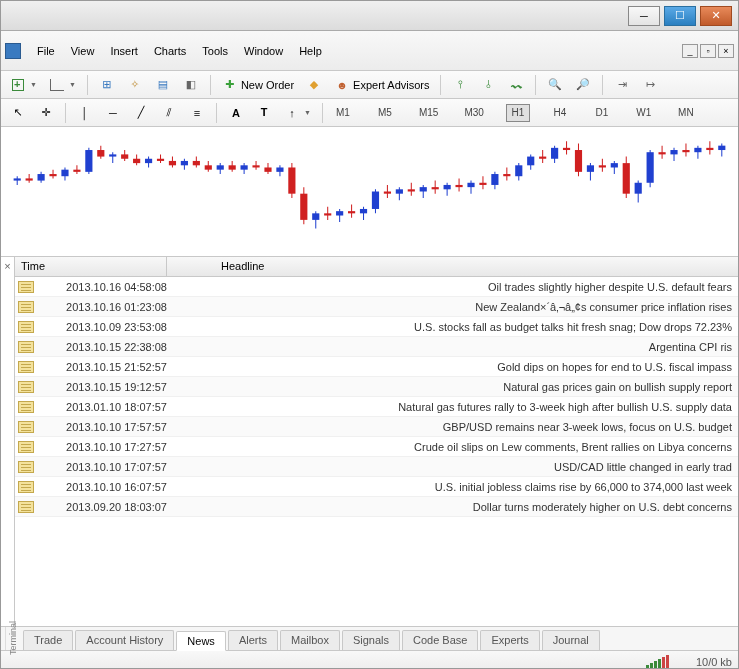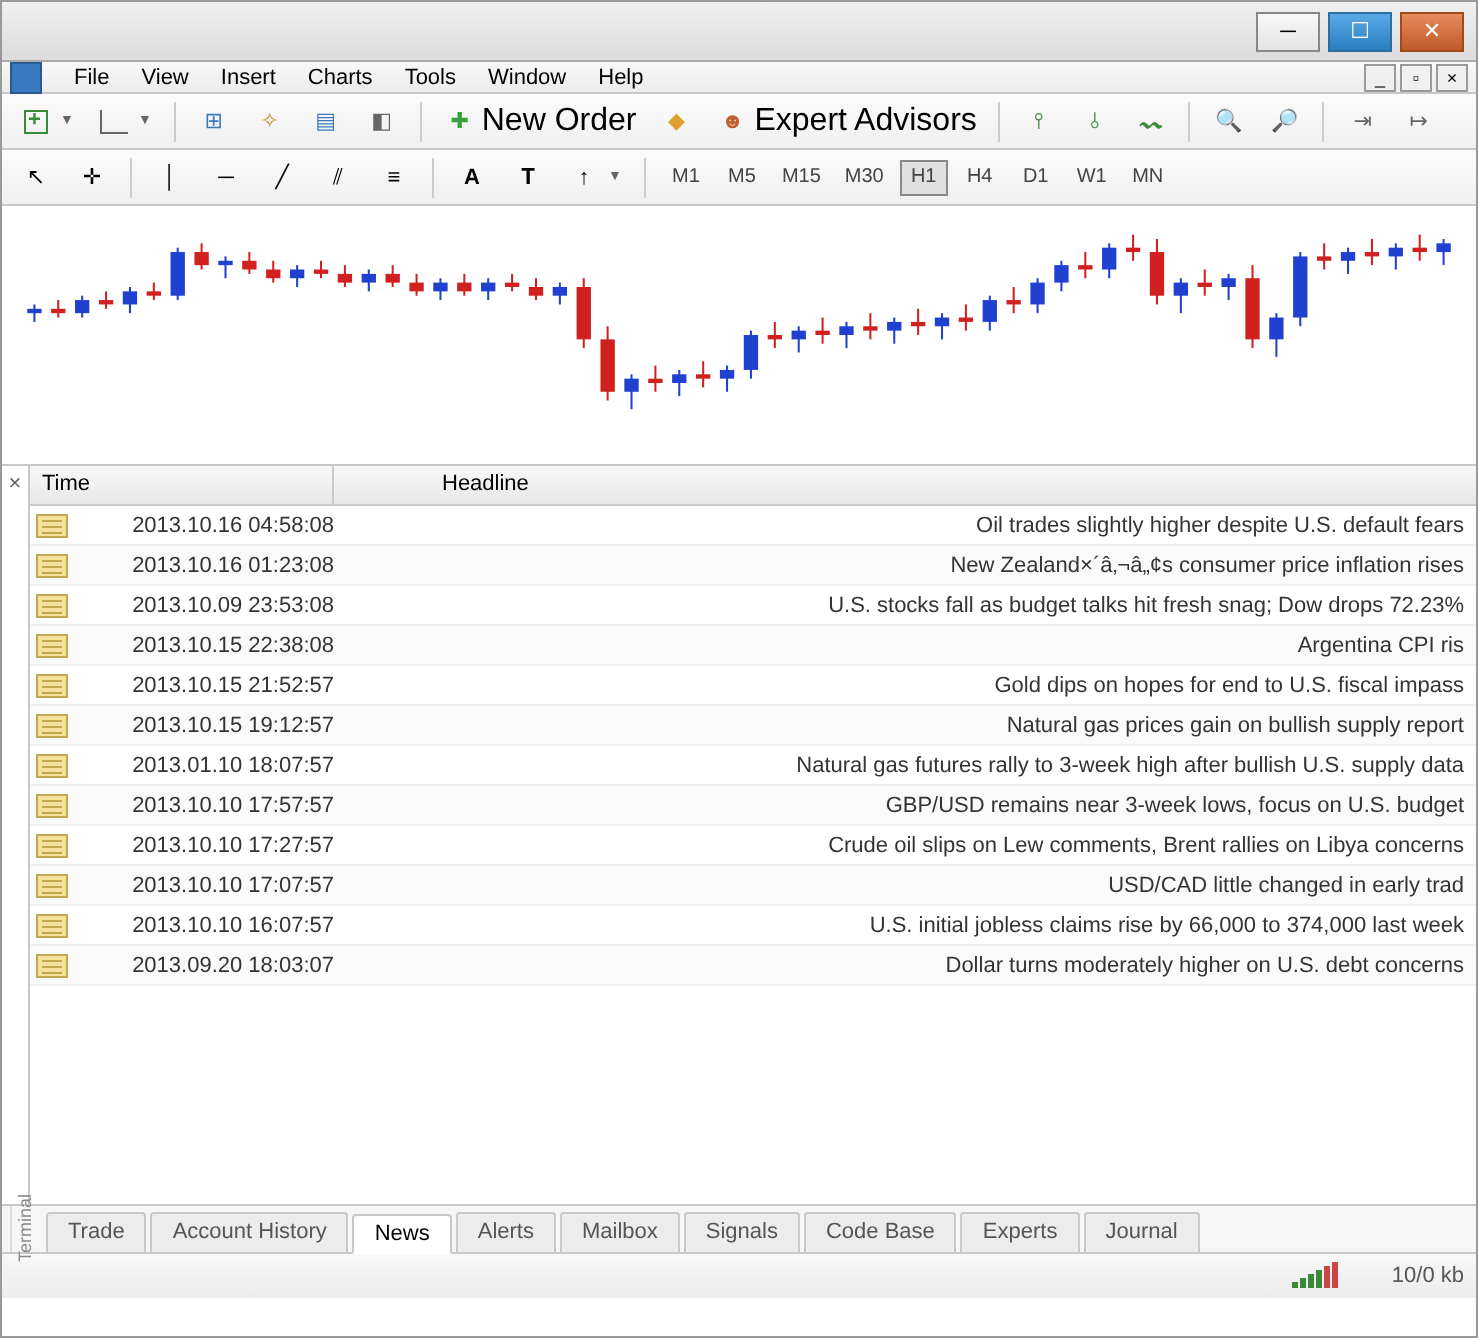"File" .menubar { height: 16px -> 40px }
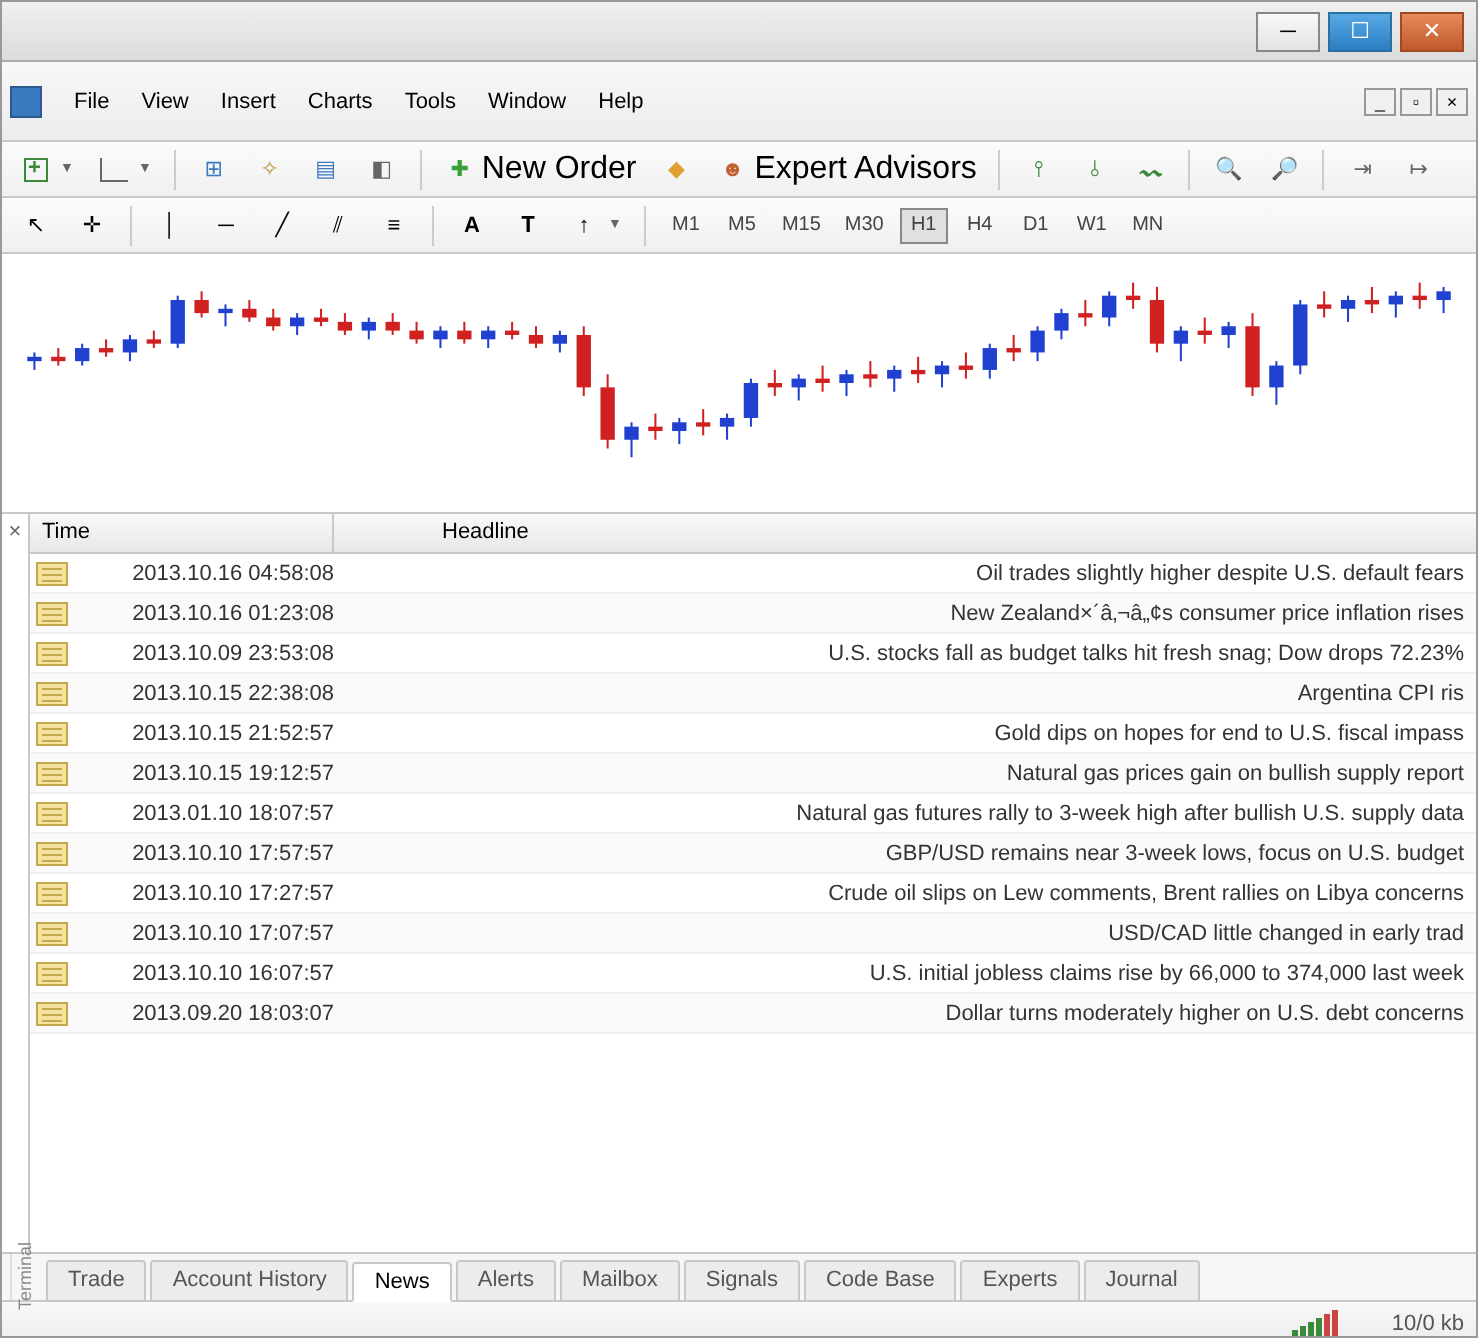"New Order" .tb-text { font-size: 16px -> 11px }
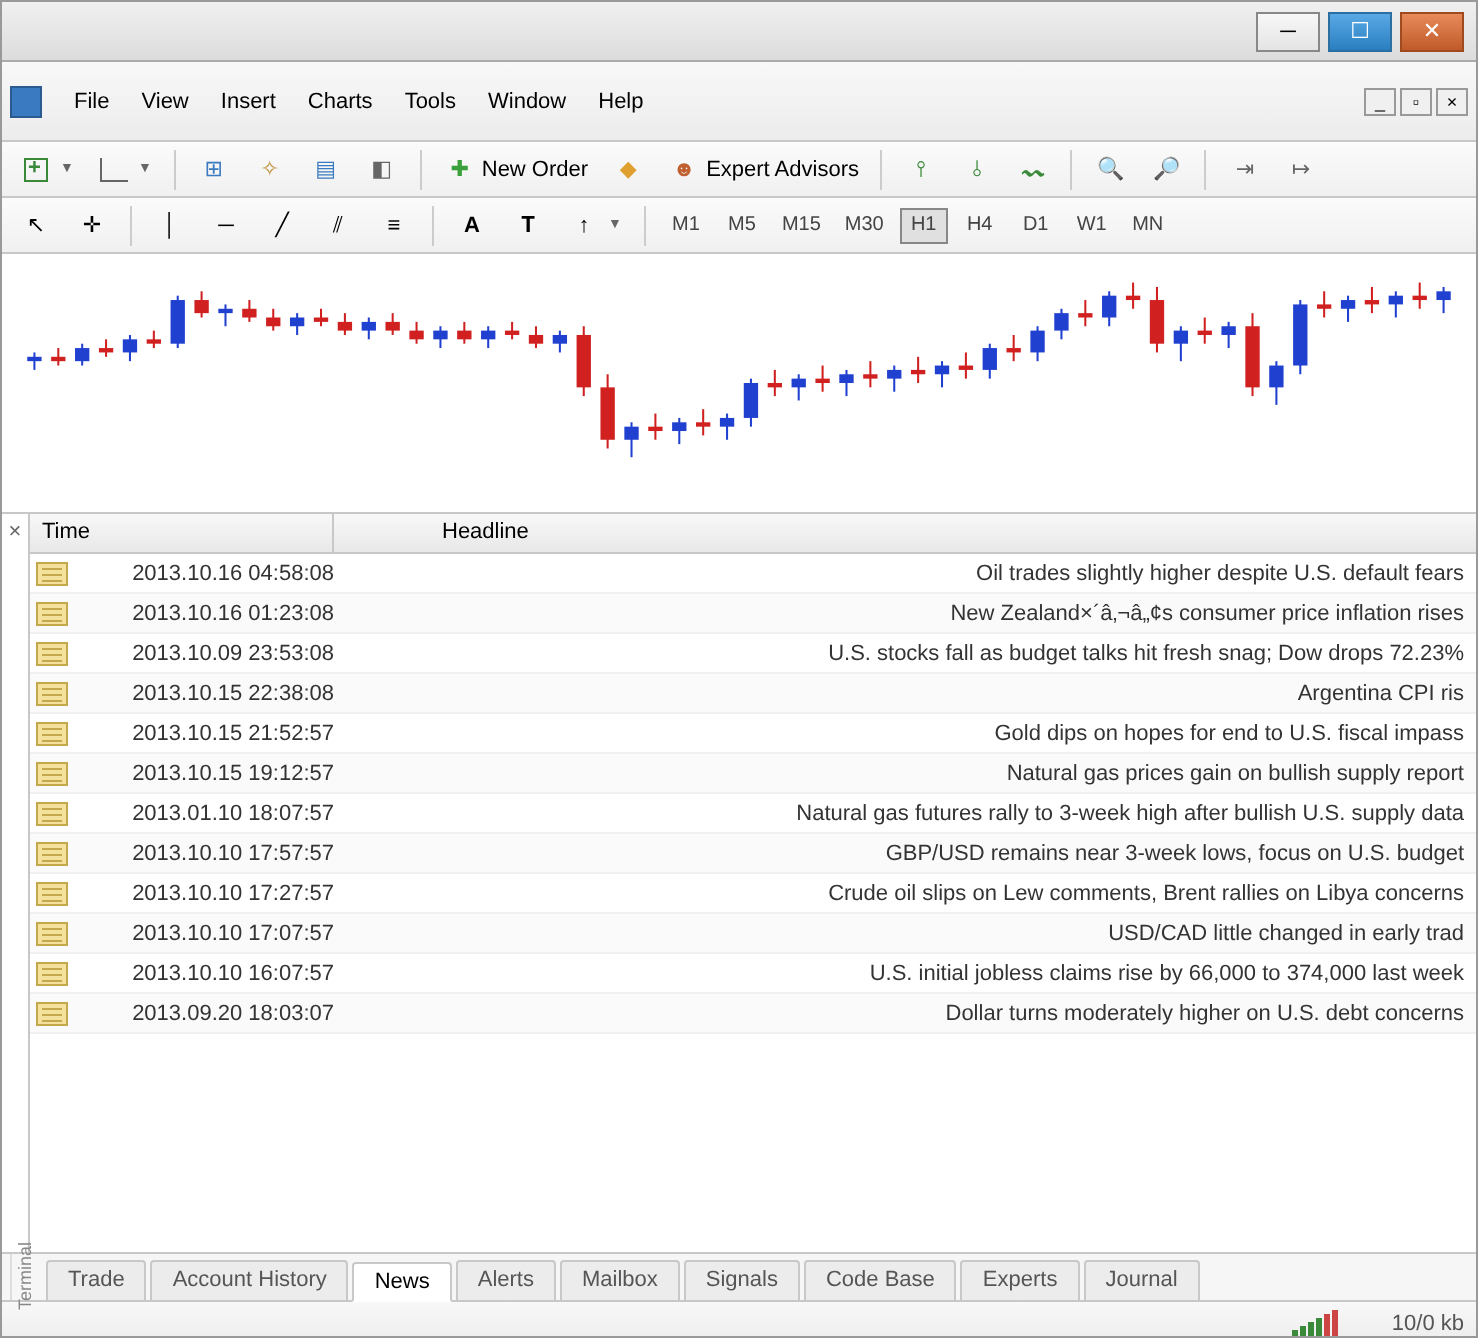"M1" div { gap: 4px -> 18px }
